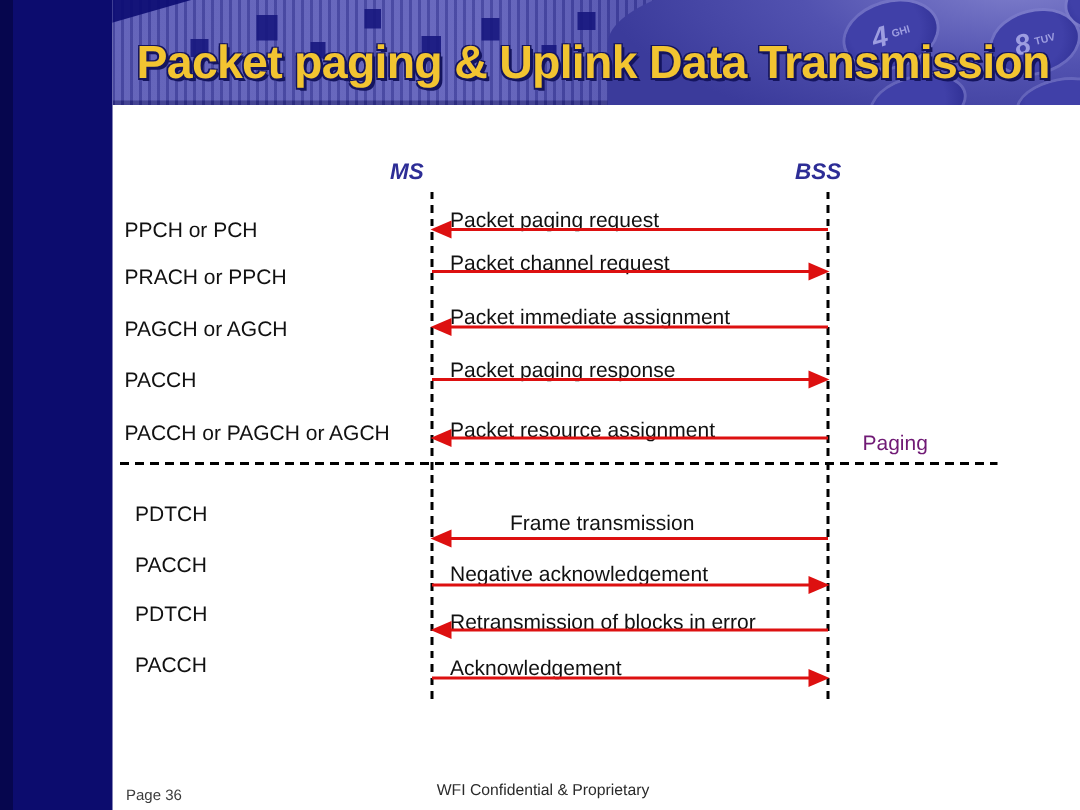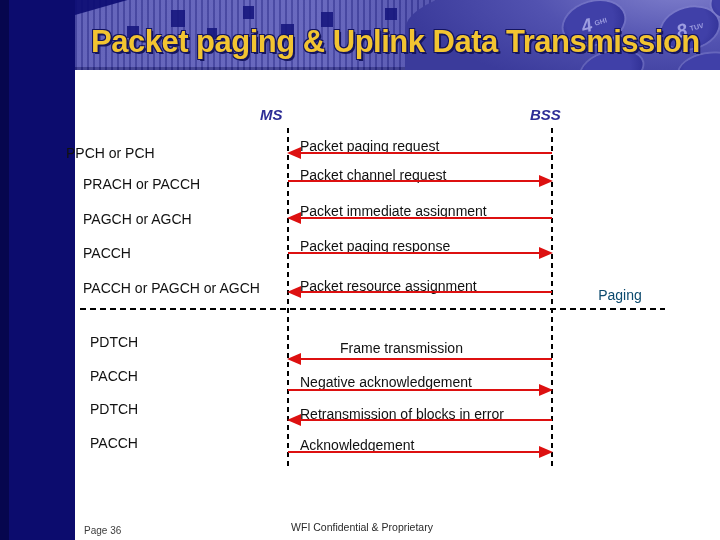"PPCH or PCH" div.chan-label { left: 66px -> 83px }
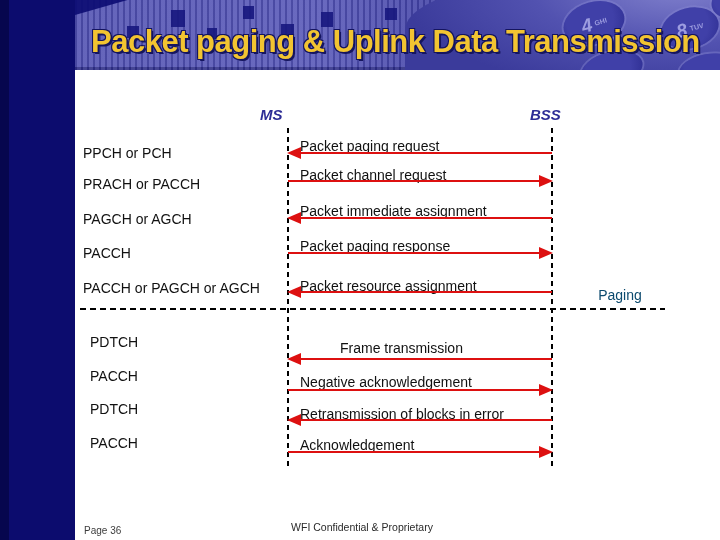"PRACH or PACCH" div.chan-label { text: PACCH -> PPCH }
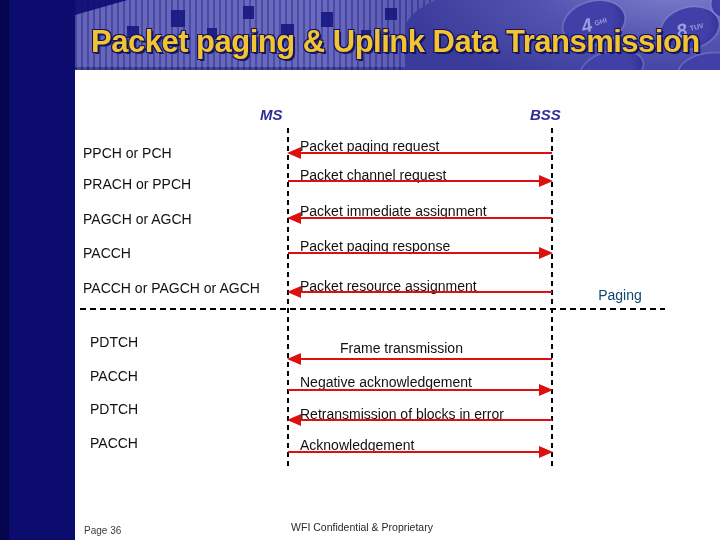"Paging" .phase-label { color: #0c4a6e -> #701a75; text-align: center -> left }
